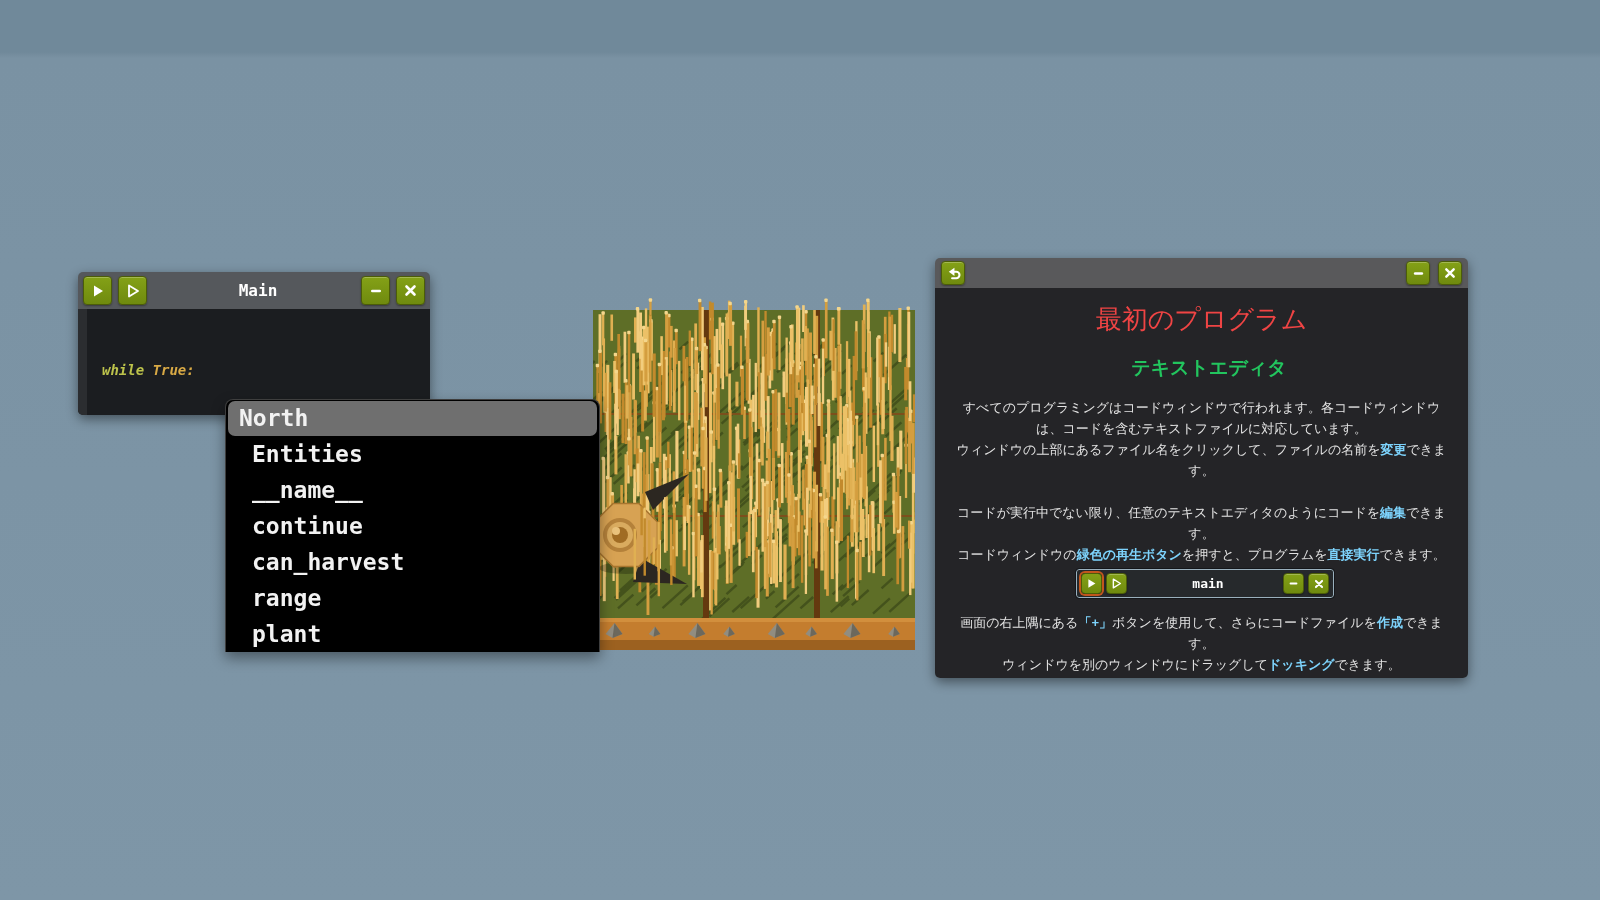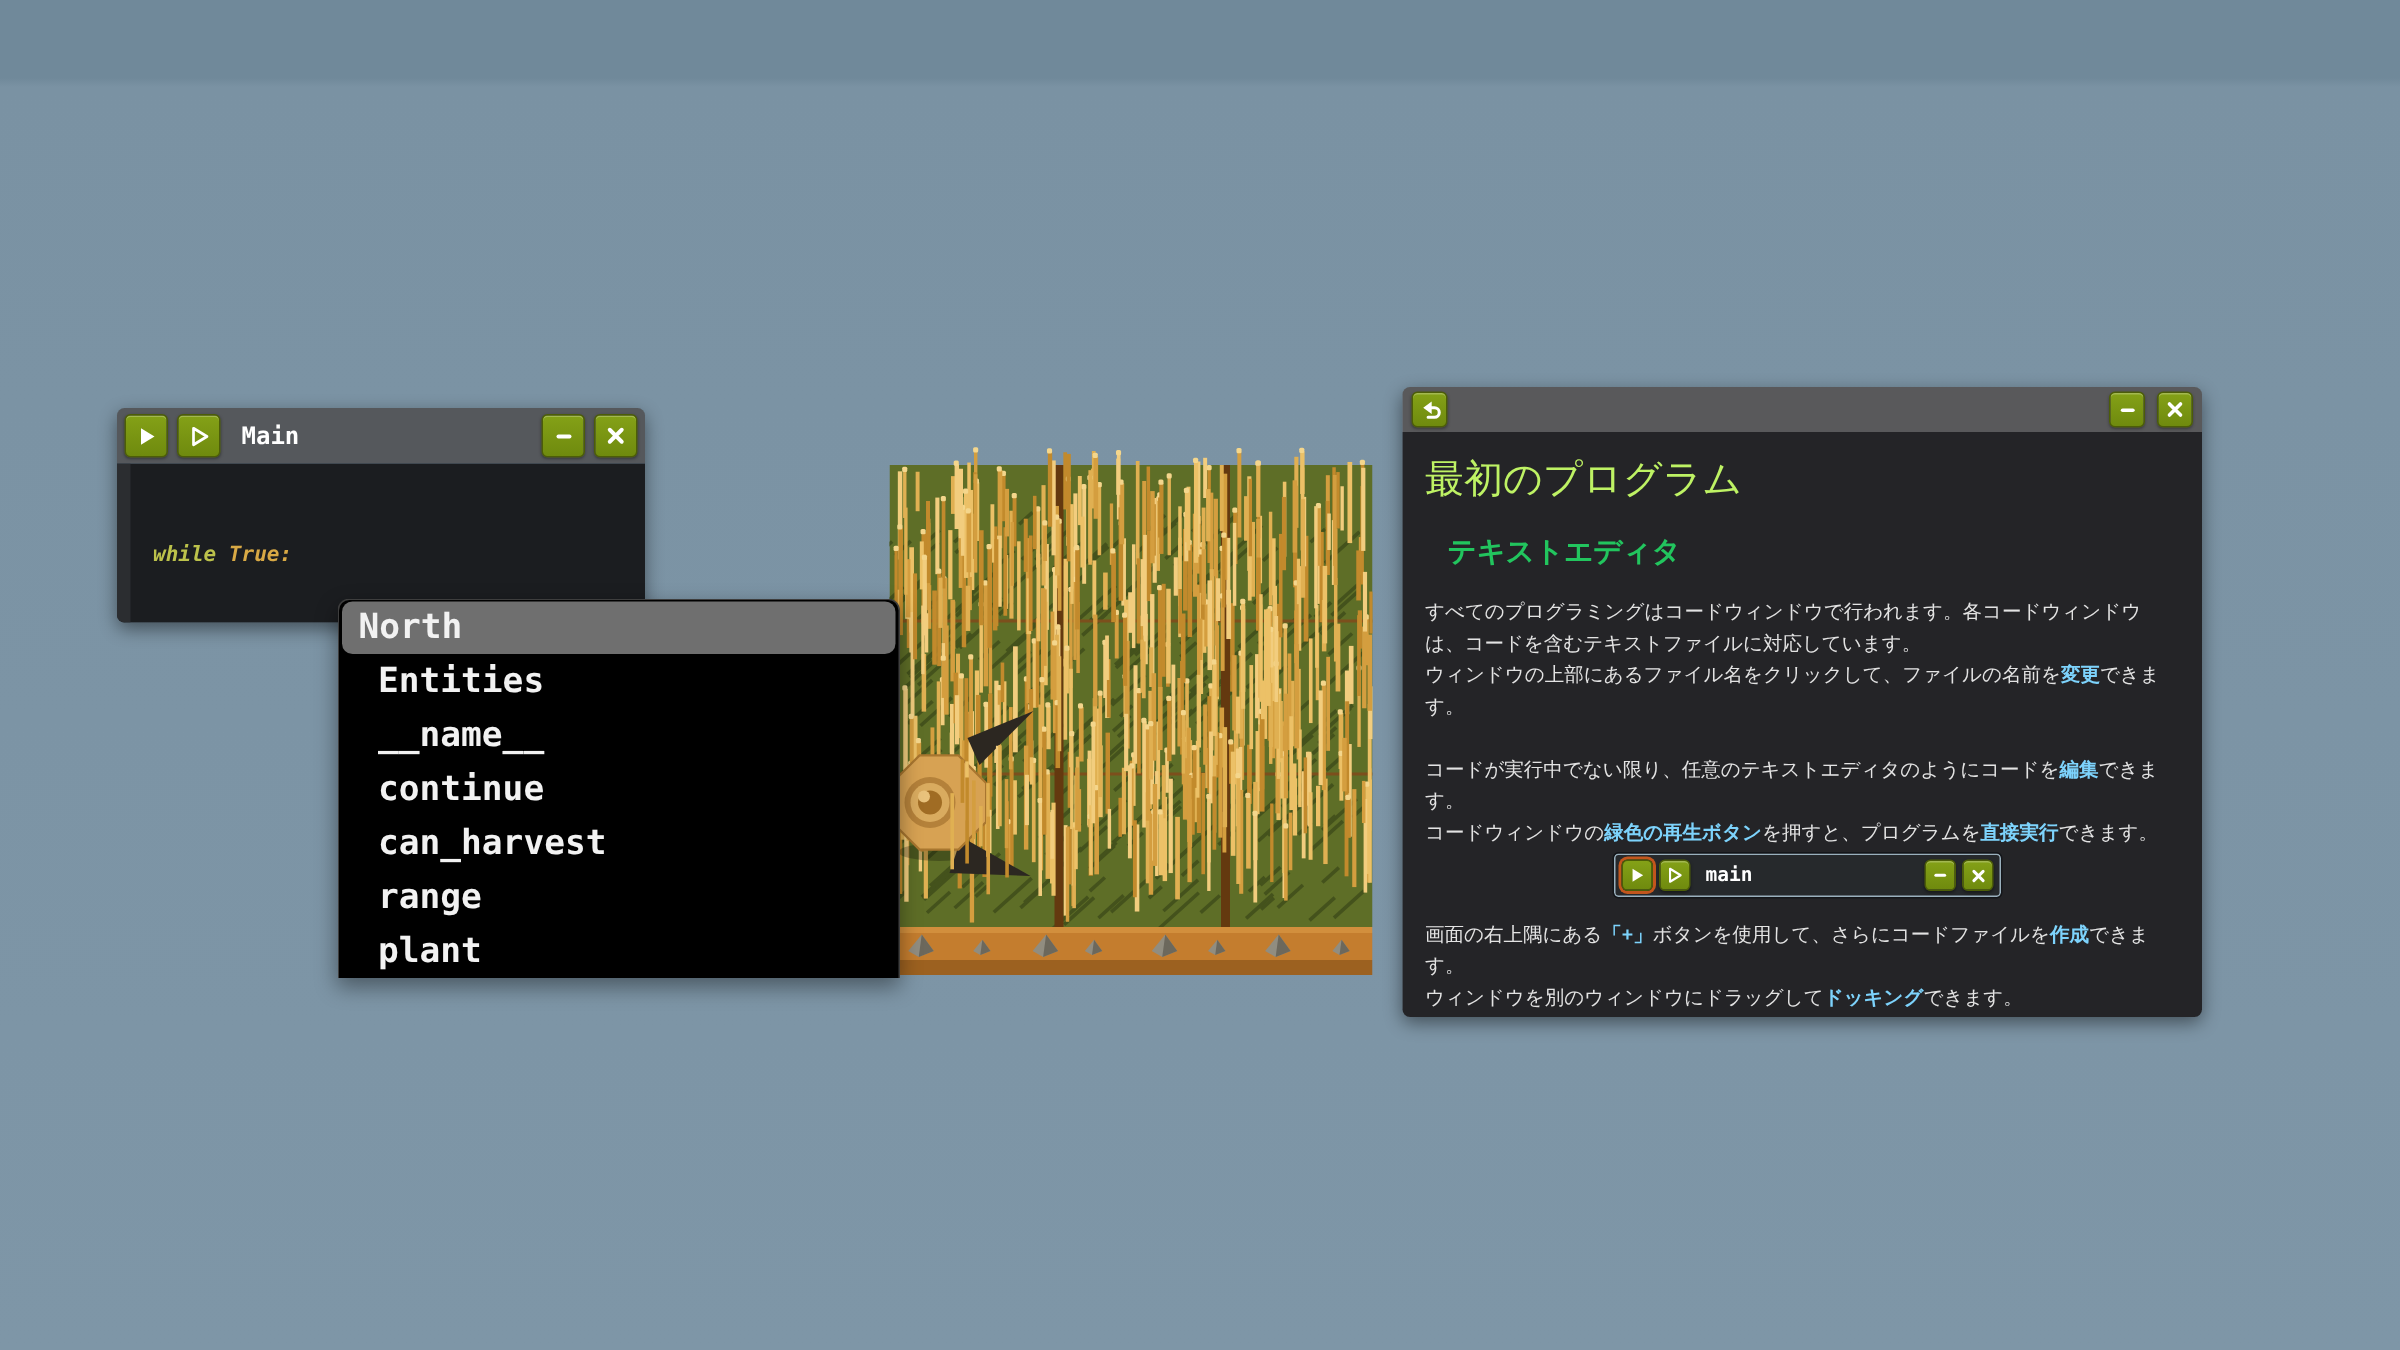"Main" .gwin { text-align: none -> center }
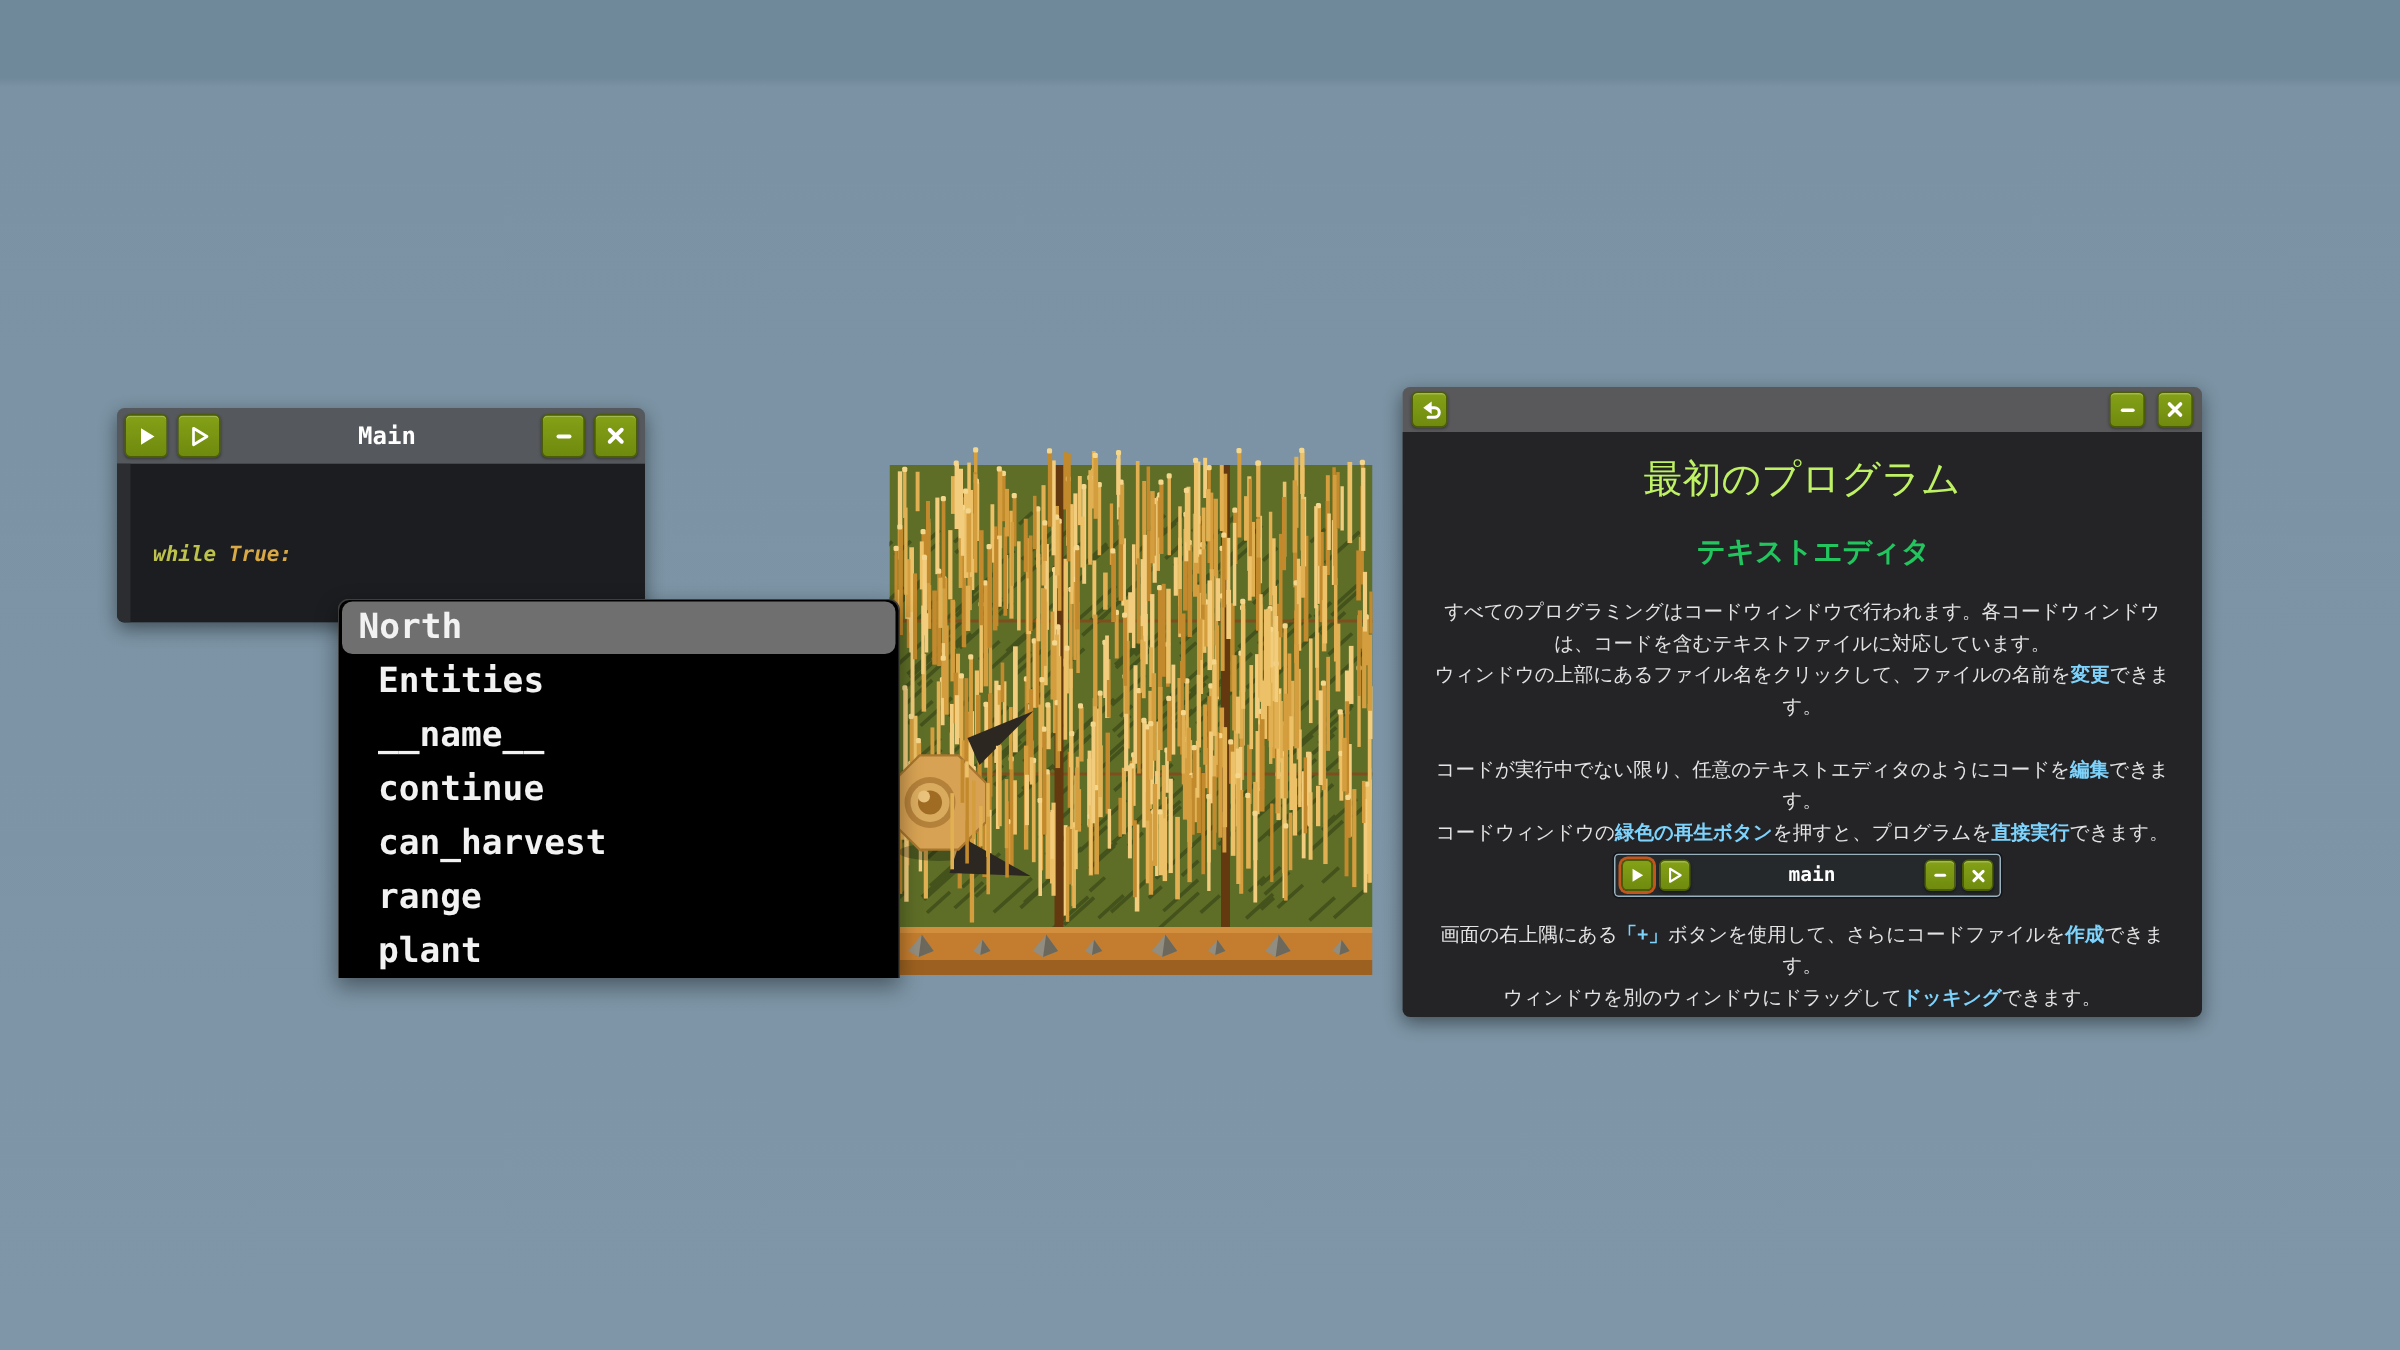"最初のプログラム" .tut-title { color: #bef264 -> #ef4444 }
